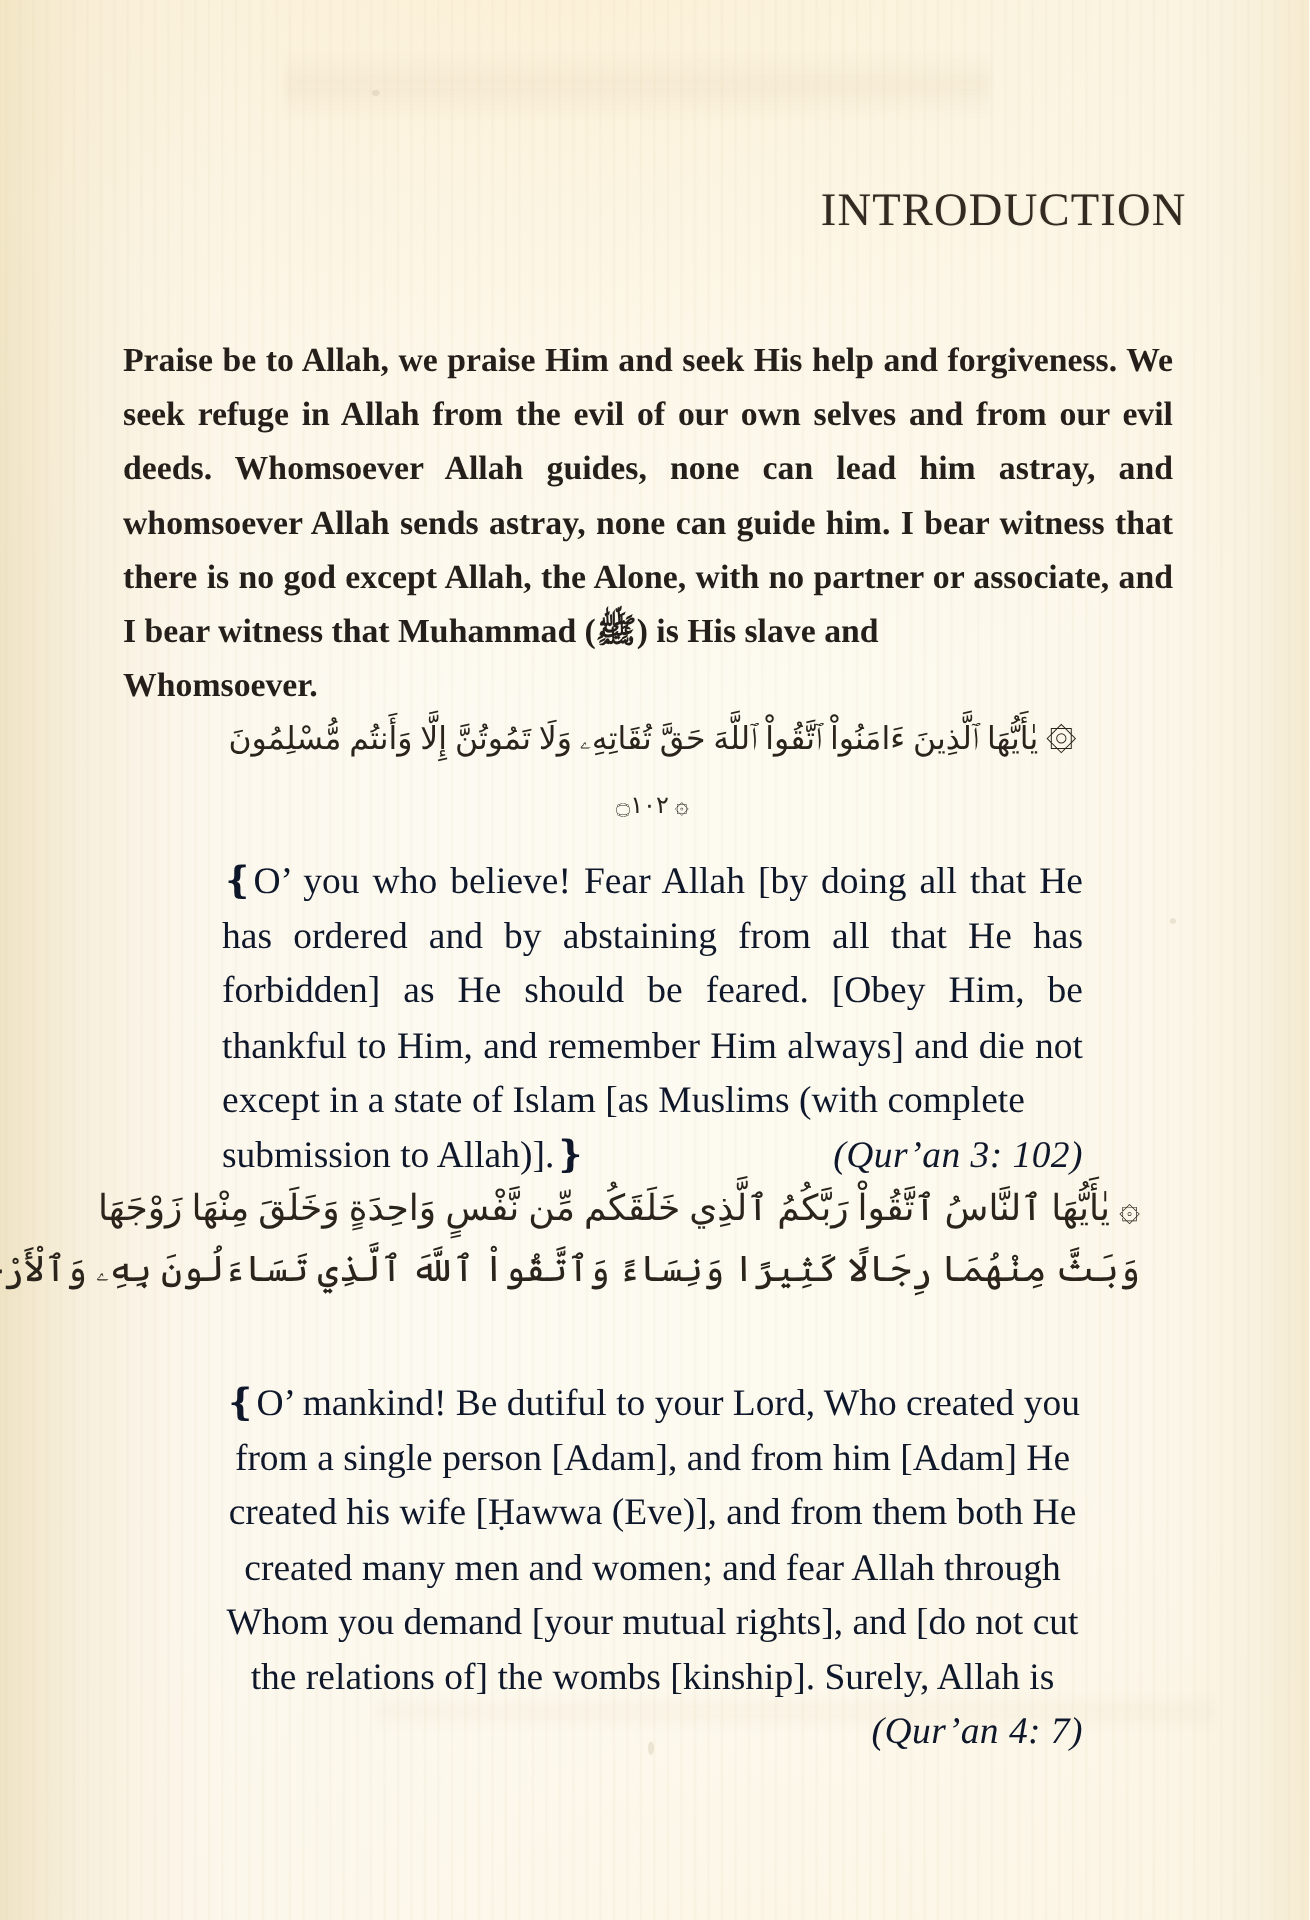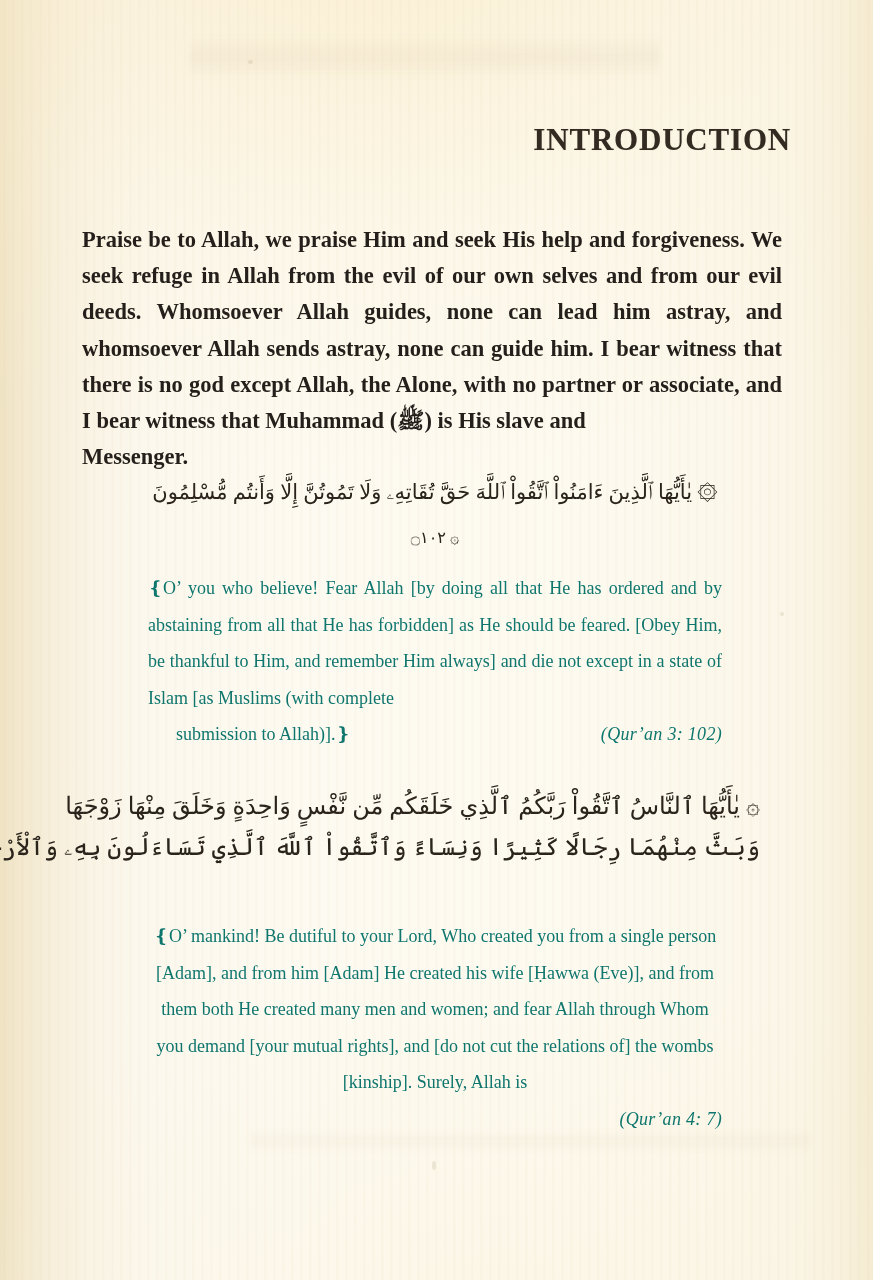"INTRODUCTION" .page-title { font-weight: 700 -> 400 }
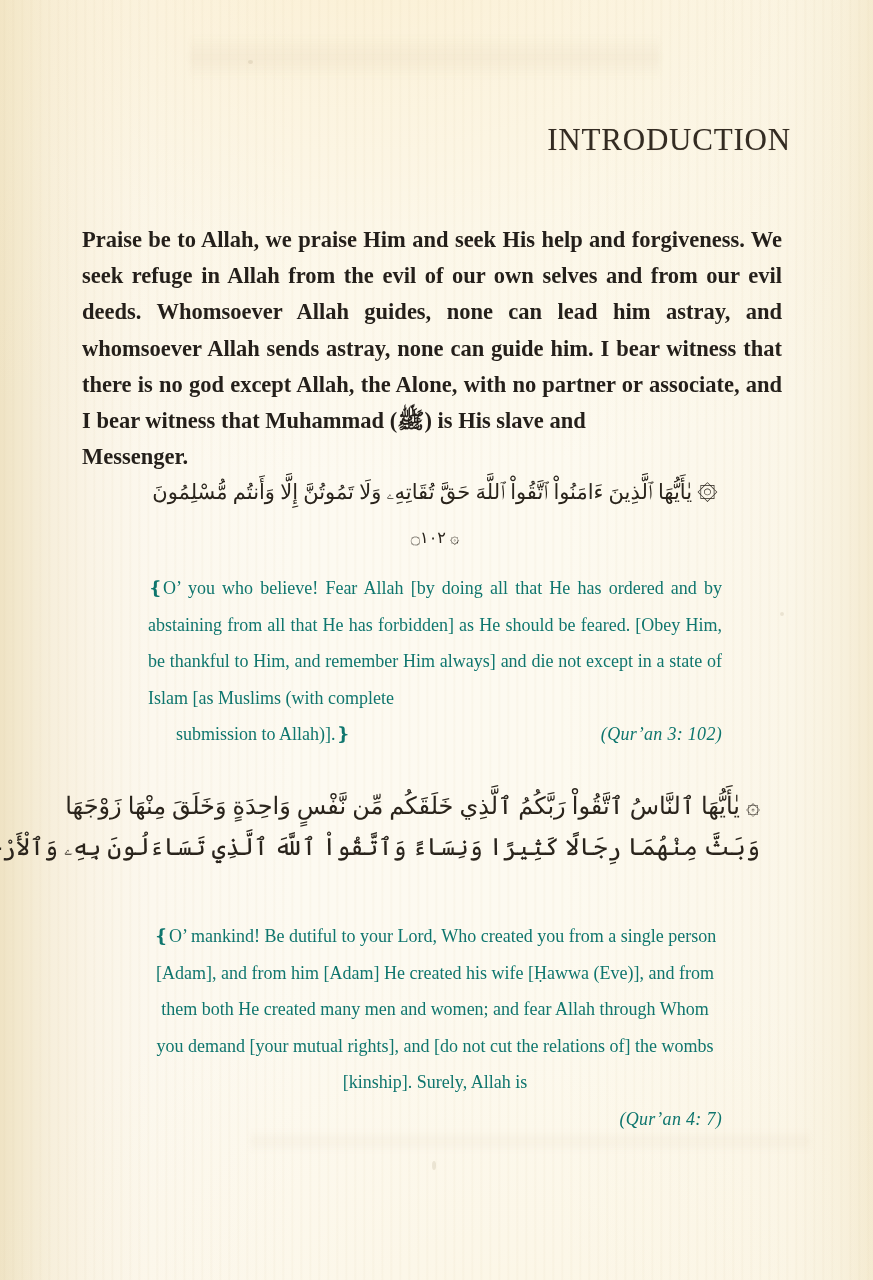"Messenger." div.lastline { text: Messenger -> Whomsoever }
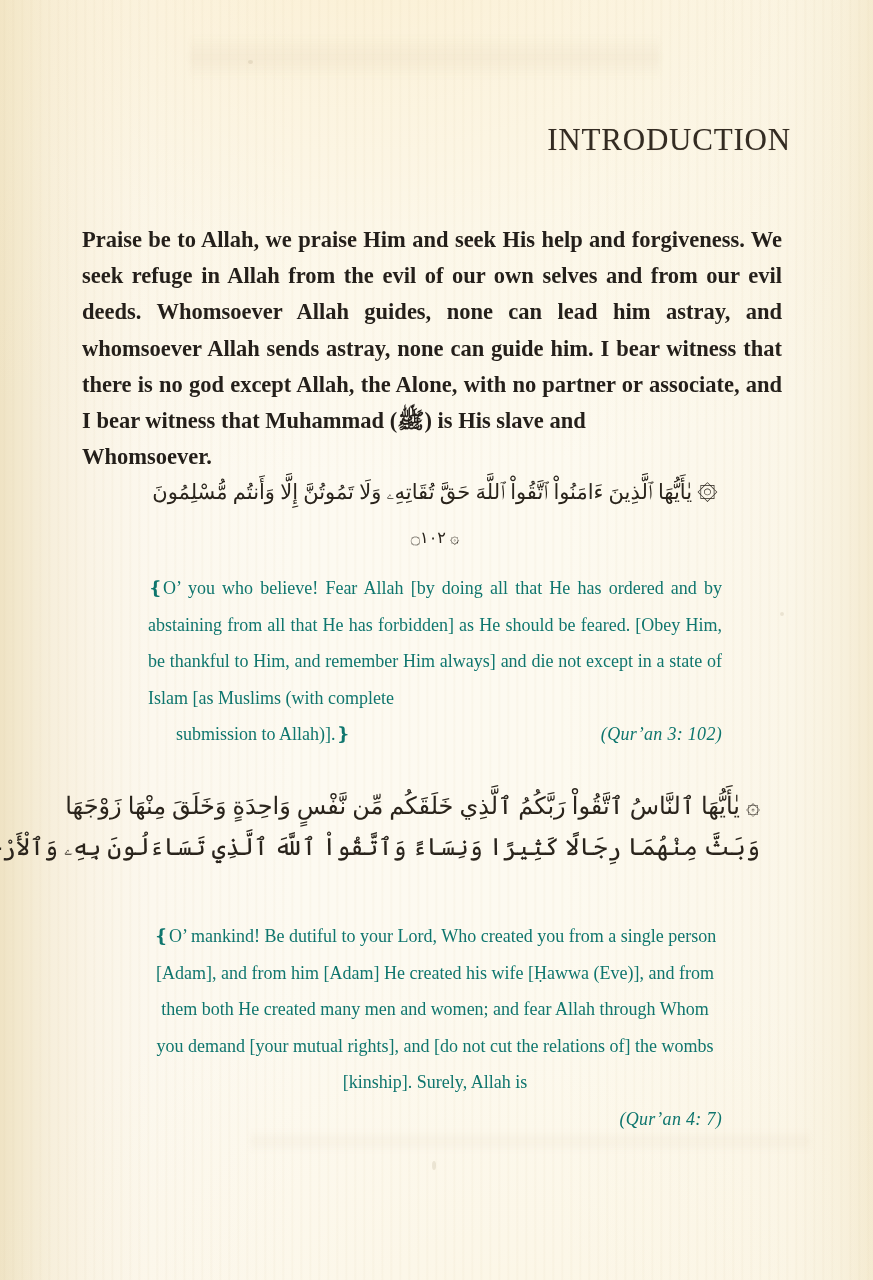"❴O’ you who believe! Fear" .translation { color: #0f766e -> #0f172a; font-size: 18px -> 25px }
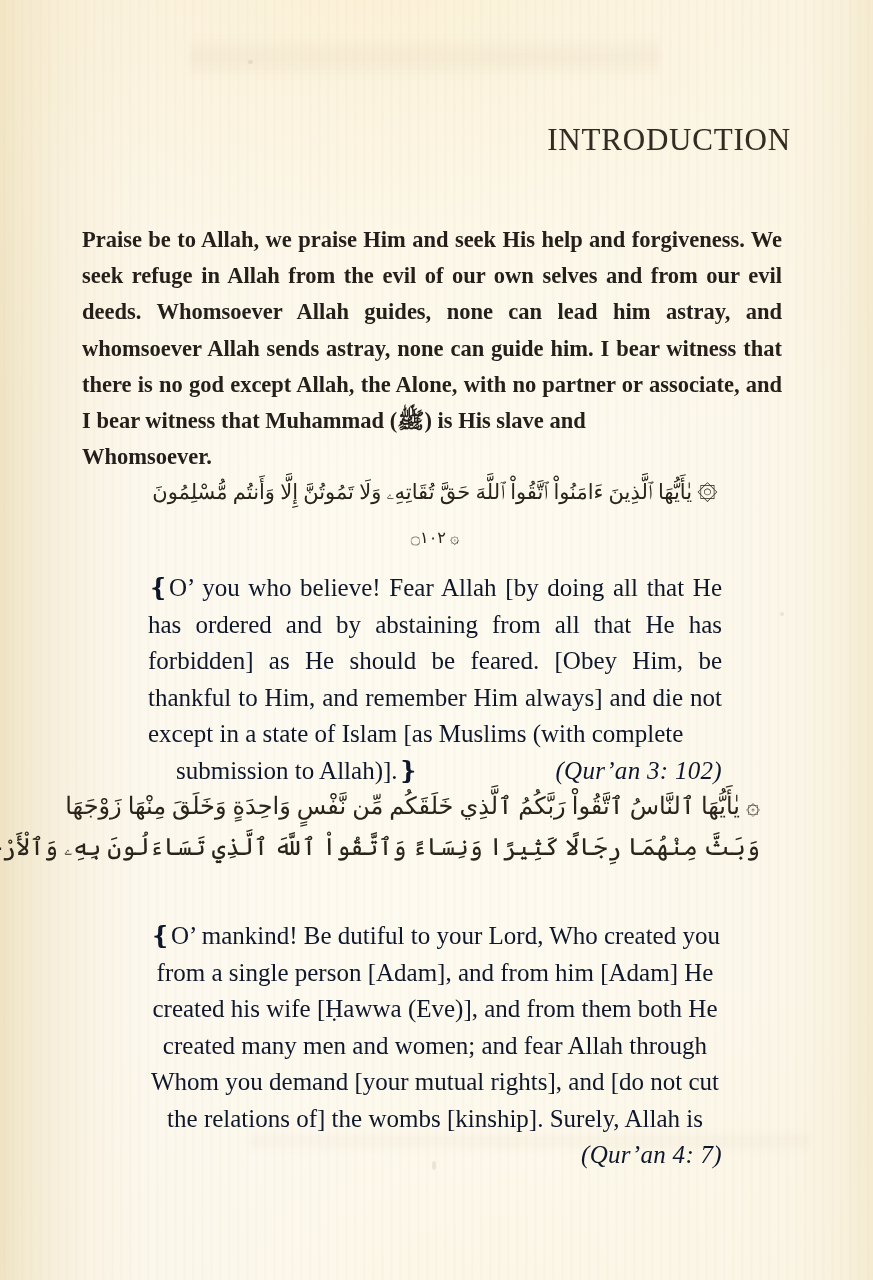"submission to Allah)].❵" .cite-line { margin-left: 28px -> none }
